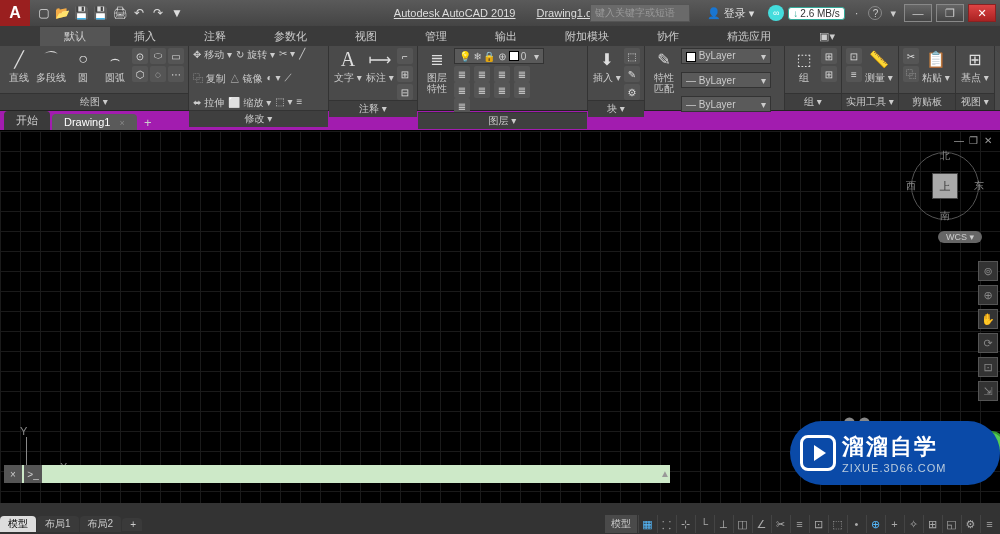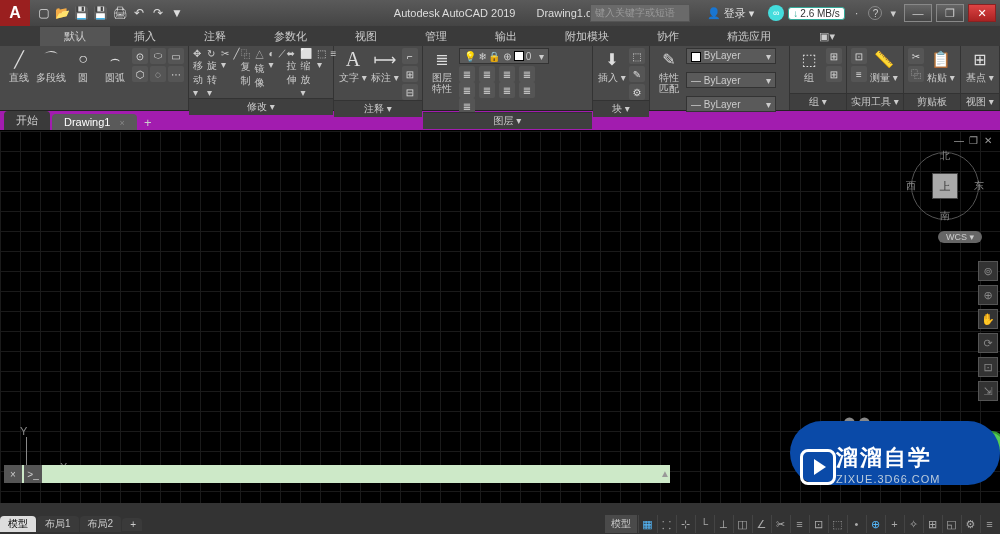"Autodesk AutoCAD 2019" .title-center { text-decoration: none -> underline }
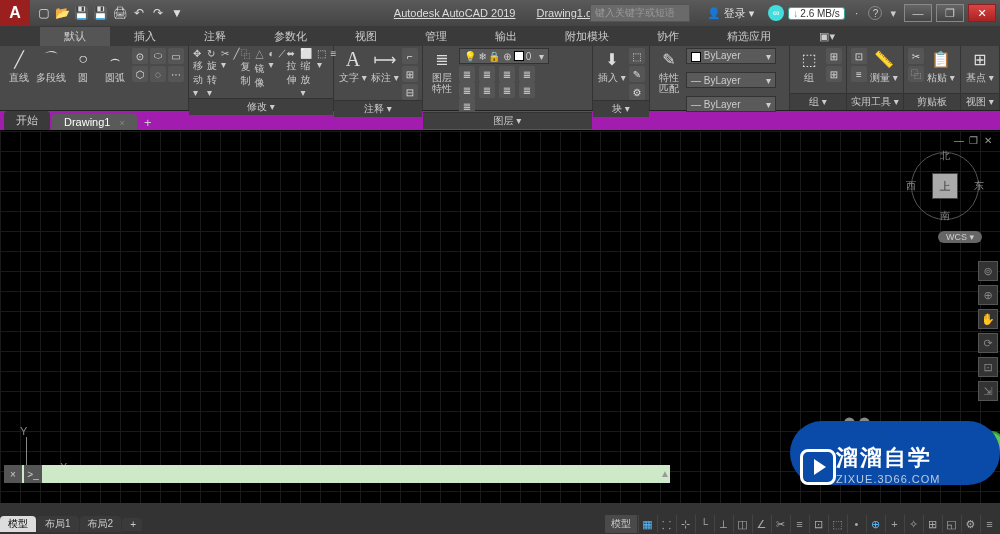"✥ 移动 ▾" div.panel-body { flex-direction: row -> column; gap: 1px -> 10px }
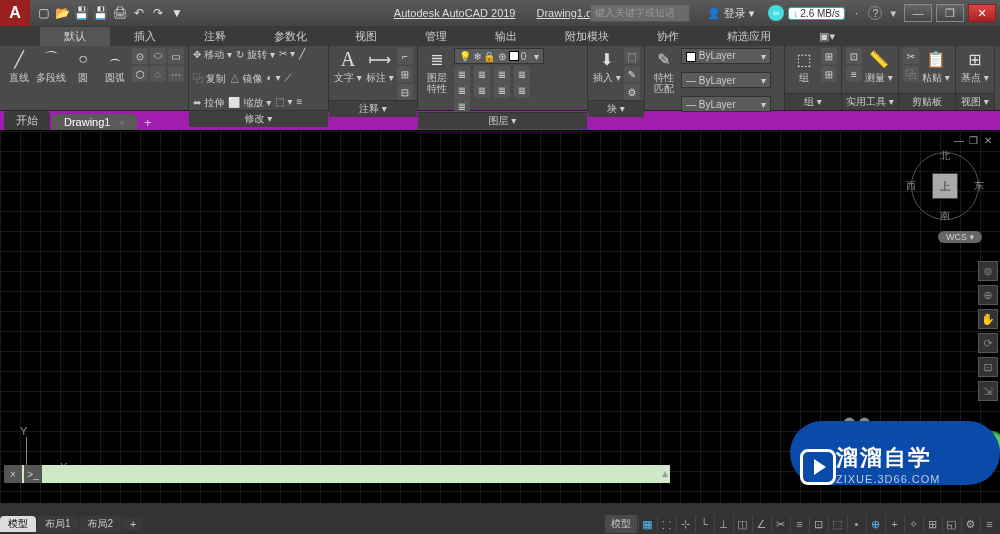"绘图 ▾" div.panel-title { html: none -> <div>绘图 ▾</div> }
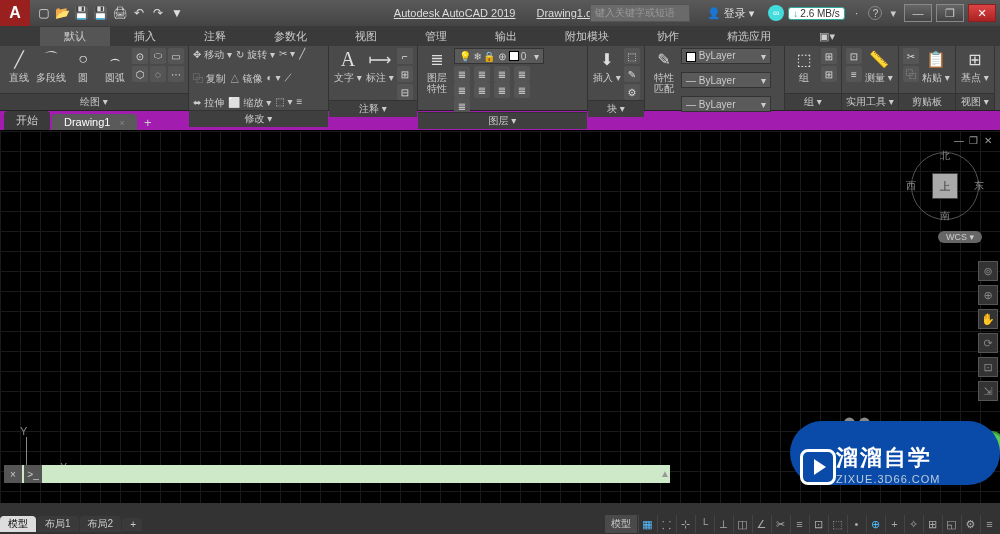"溜溜自学" .watermark { align-items: flex-end -> center; gap: none -> 6px }
